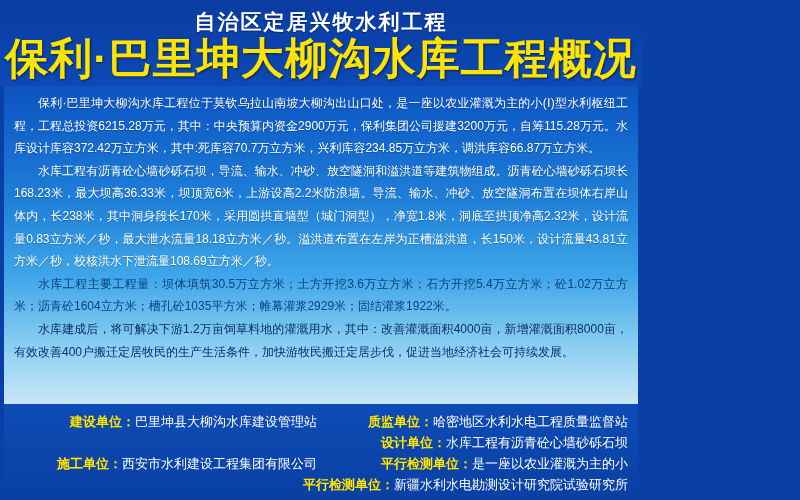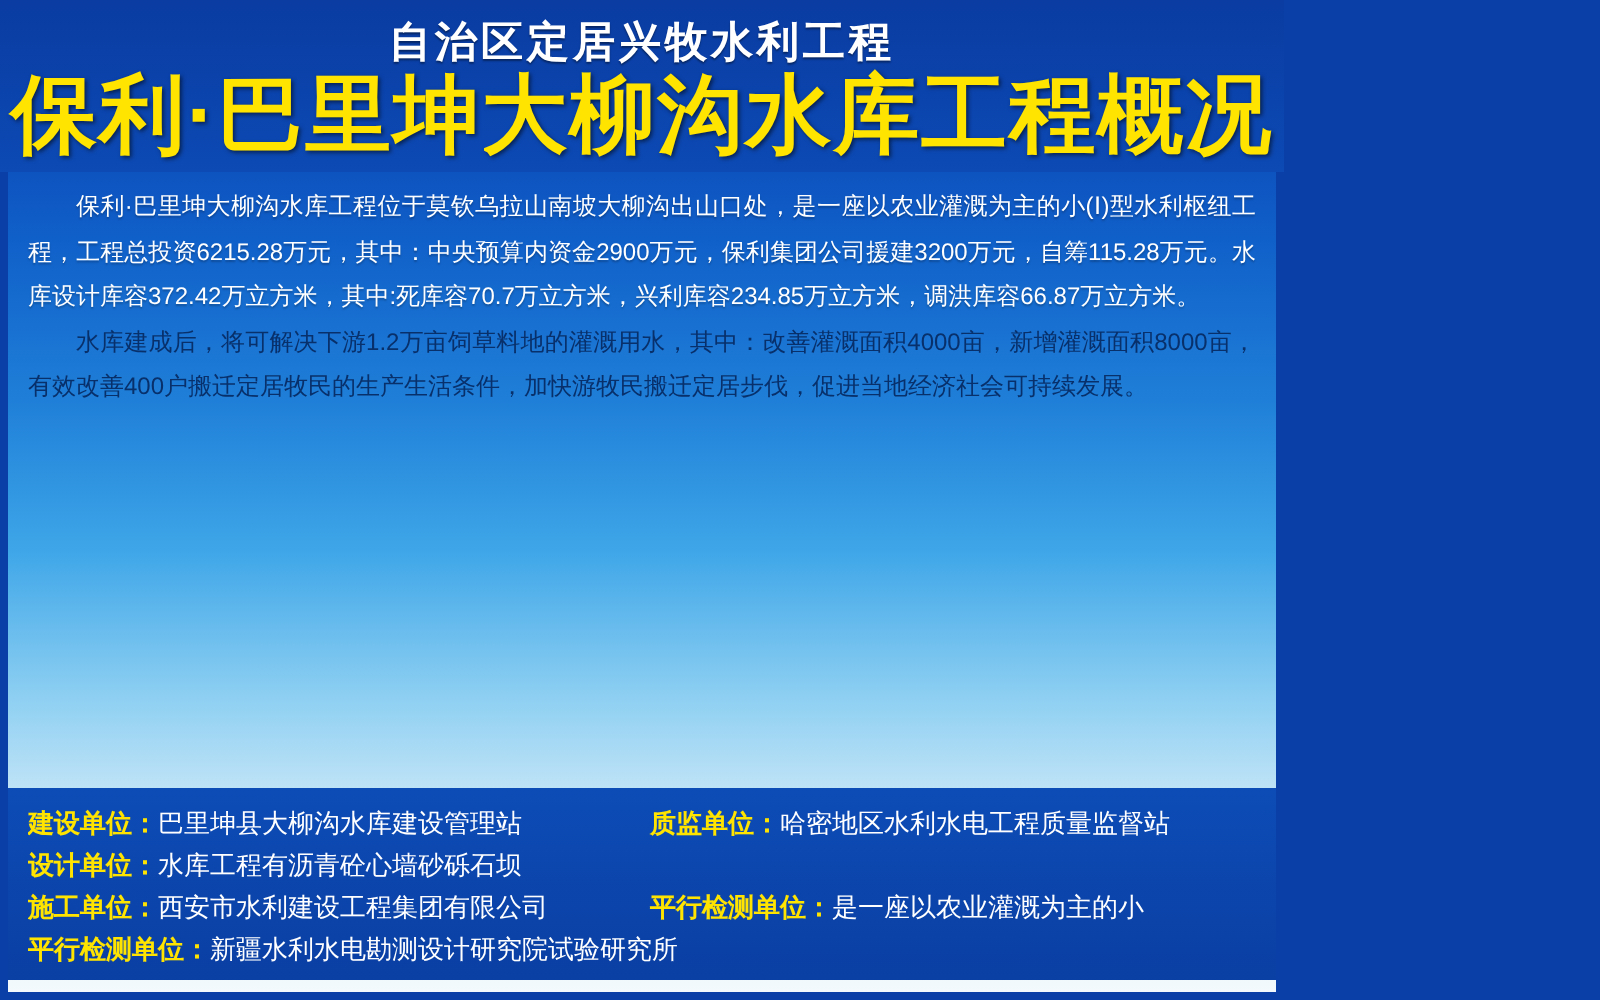"水库工程有沥青砼心墙砂砾石坝，导流、输水、冲砂、放空隧洞和溢洪道等建筑物组成。沥" p { html: none -> <p>水库工程有沥青砼心墙砂砾石坝，导流、输水、冲砂、放空隧洞和溢洪道等建筑物组成。沥青砼心墙砂砾石坝长168.23米，最大坝高36.33米，坝顶宽6米，上游设高2.2米防浪墙。导流、输水、冲砂、放空隧洞布置在坝体右岸山体内，长238米，其中洞身段长170米，采用圆拱直墙型（城门洞型），净宽1.8米，洞底至拱顶净高2.32米，设计流量0.83立方米／秒，最大泄水流量18.18立方米／秒。溢洪道布置在左岸为正槽溢洪道，长150米，设计流量43.81立方米／秒，校核洪水下泄流量108.69立方米／秒。</p> }
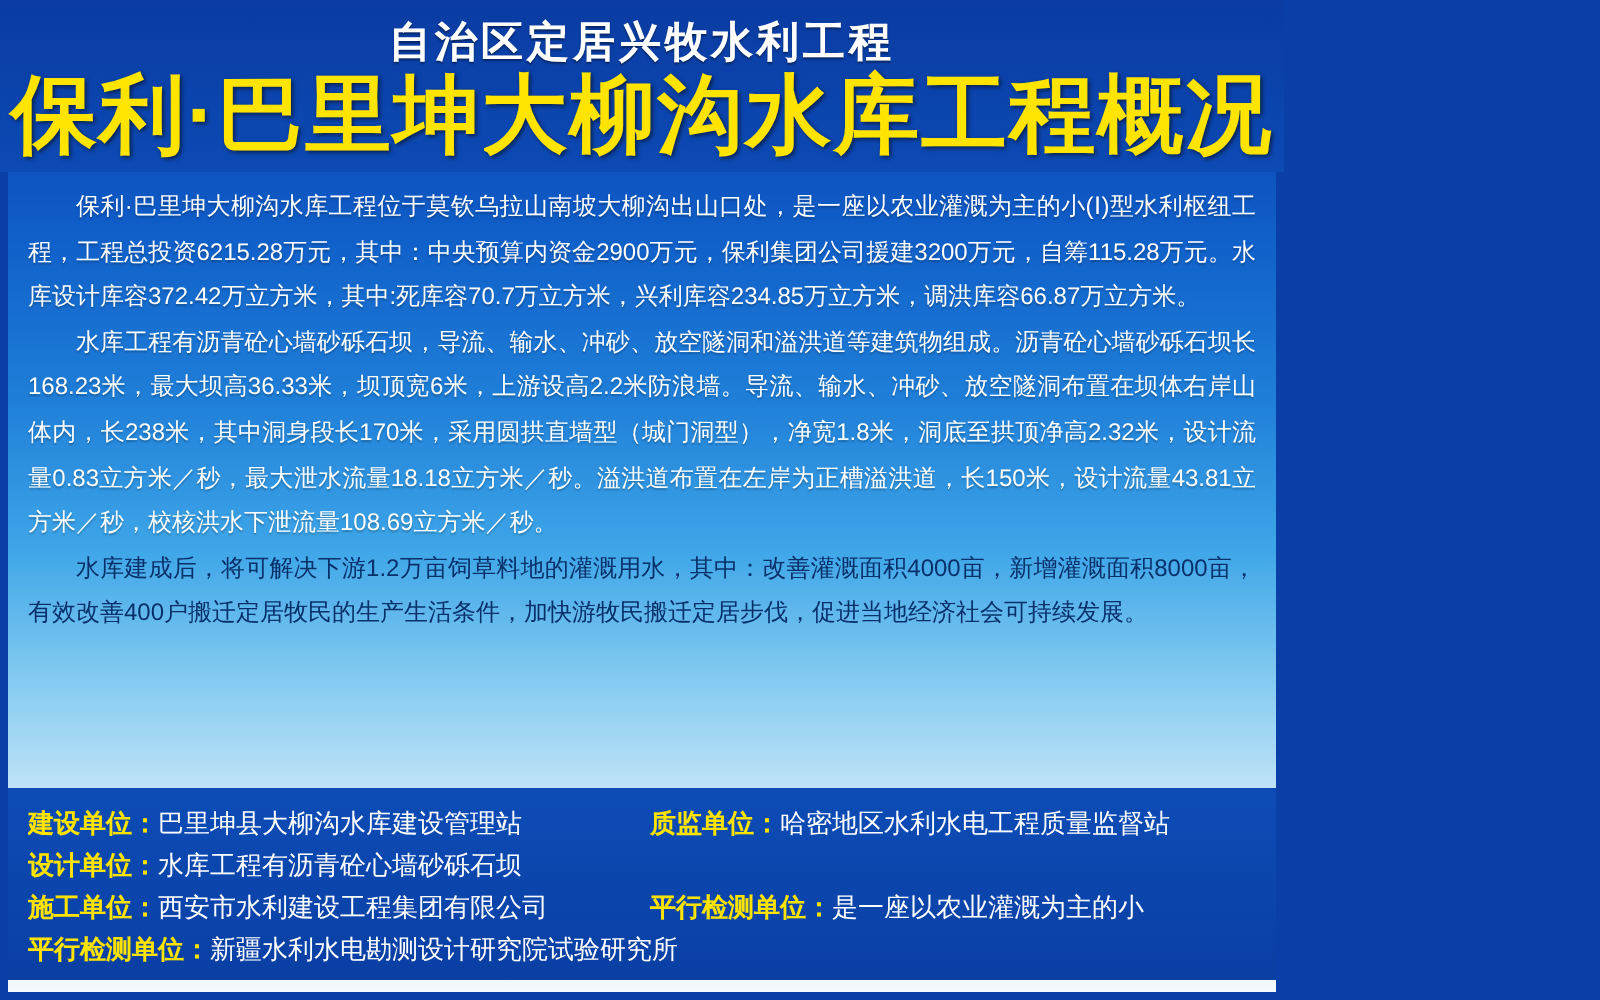"水库工程主要工程量：坝体填筑30.5万立方米；土方开挖3.6万立方米；石方开挖5" p.mid { html: none -> <p>水库工程主要工程量：坝体填筑30.5万立方米；土方开挖3.6万立方米；石方开挖5.4万立方米；砼1.02万立方米；沥青砼1604立方米；槽孔砼1035平方米；帷幕灌浆2929米；固结灌浆1922米。</p> }
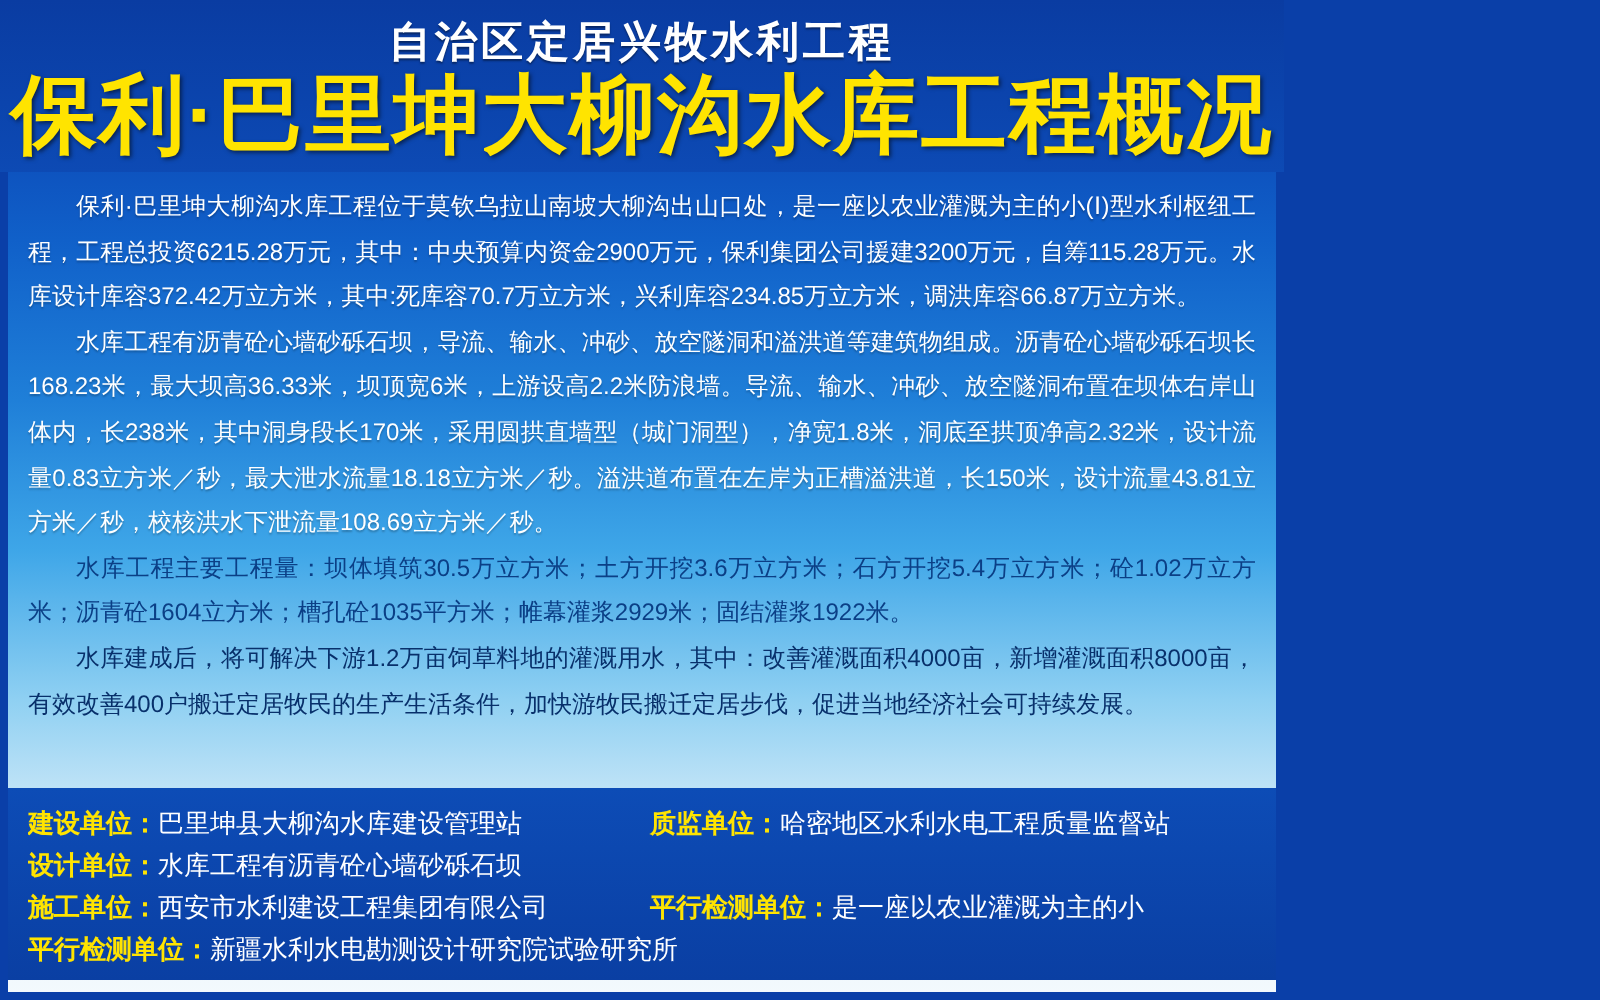"建设单位：巴里坤县大柳沟水库建设管理站" .footer { bottom: 10px -> 0; text-align: none -> right }
